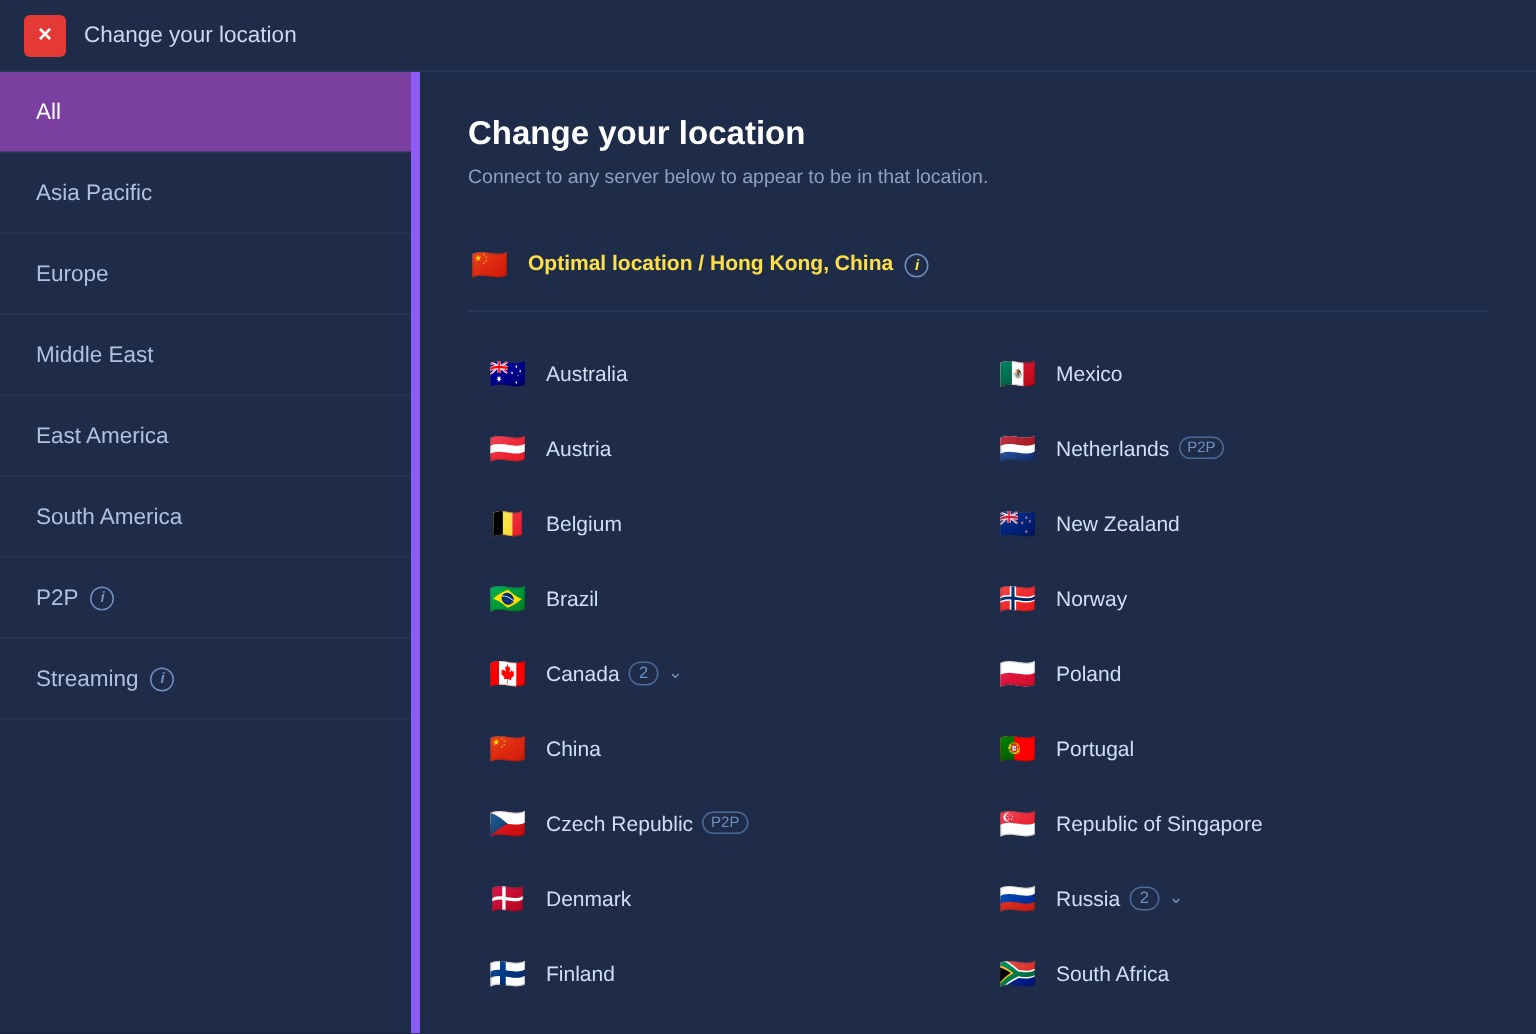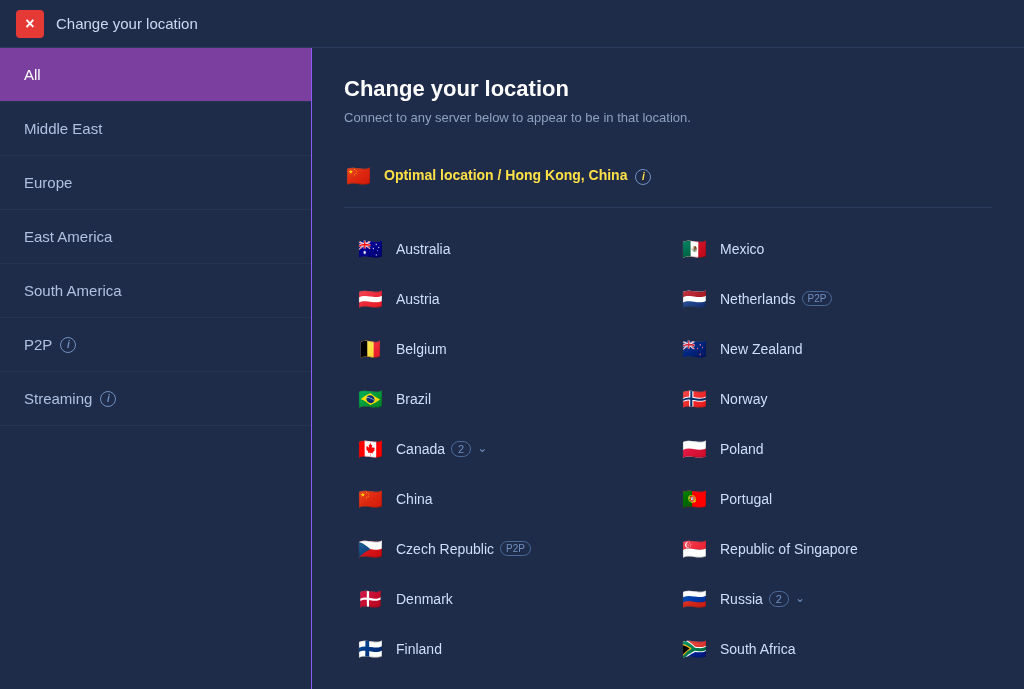"All" .sidebar { border-right: 1px solid #8b5cf6 -> 6px solid #8b5cf6; width: 312px -> 280px }
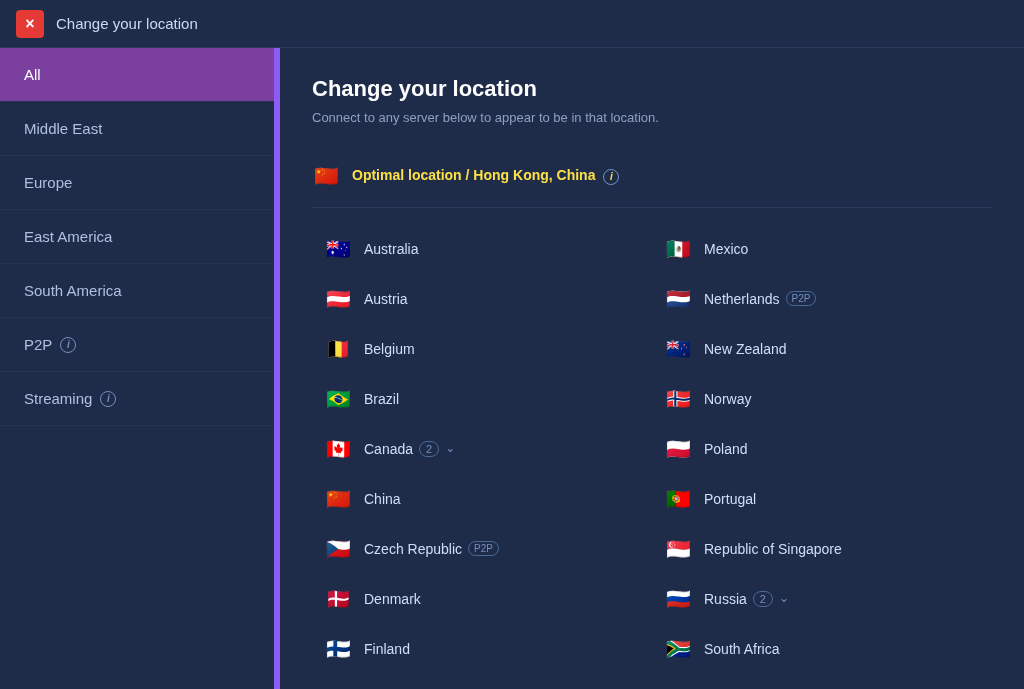"Asia Pacific" div.sidebar-item { html: none -> <div> <span>Asia Pacific</span> </div> }
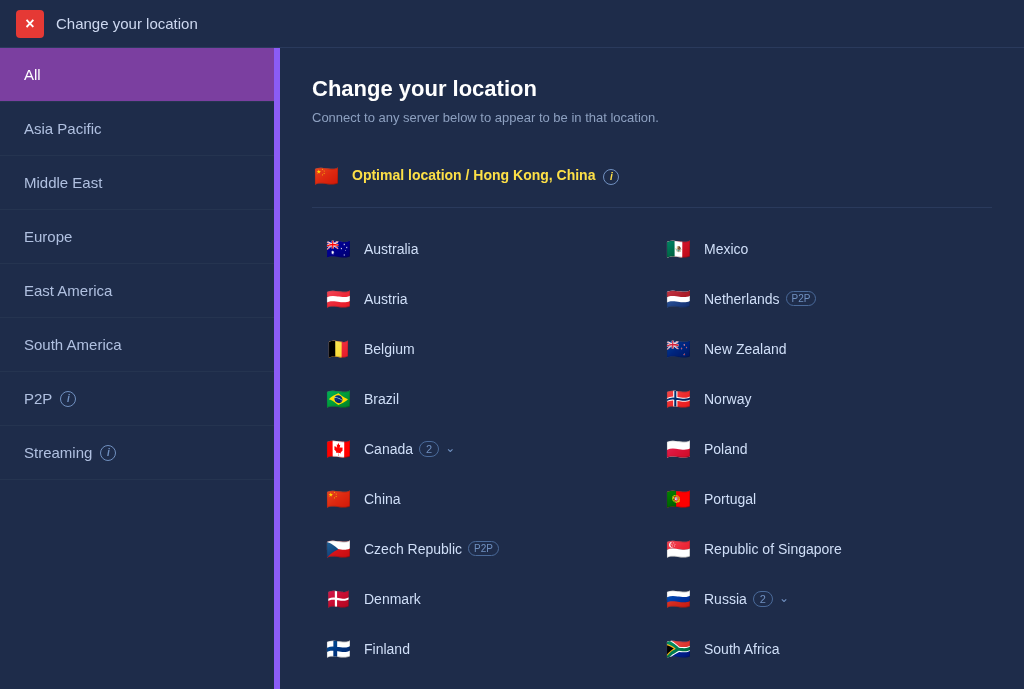"Middle East" div.sidebar-item { order: before "Europe" -> after "Europe" }
